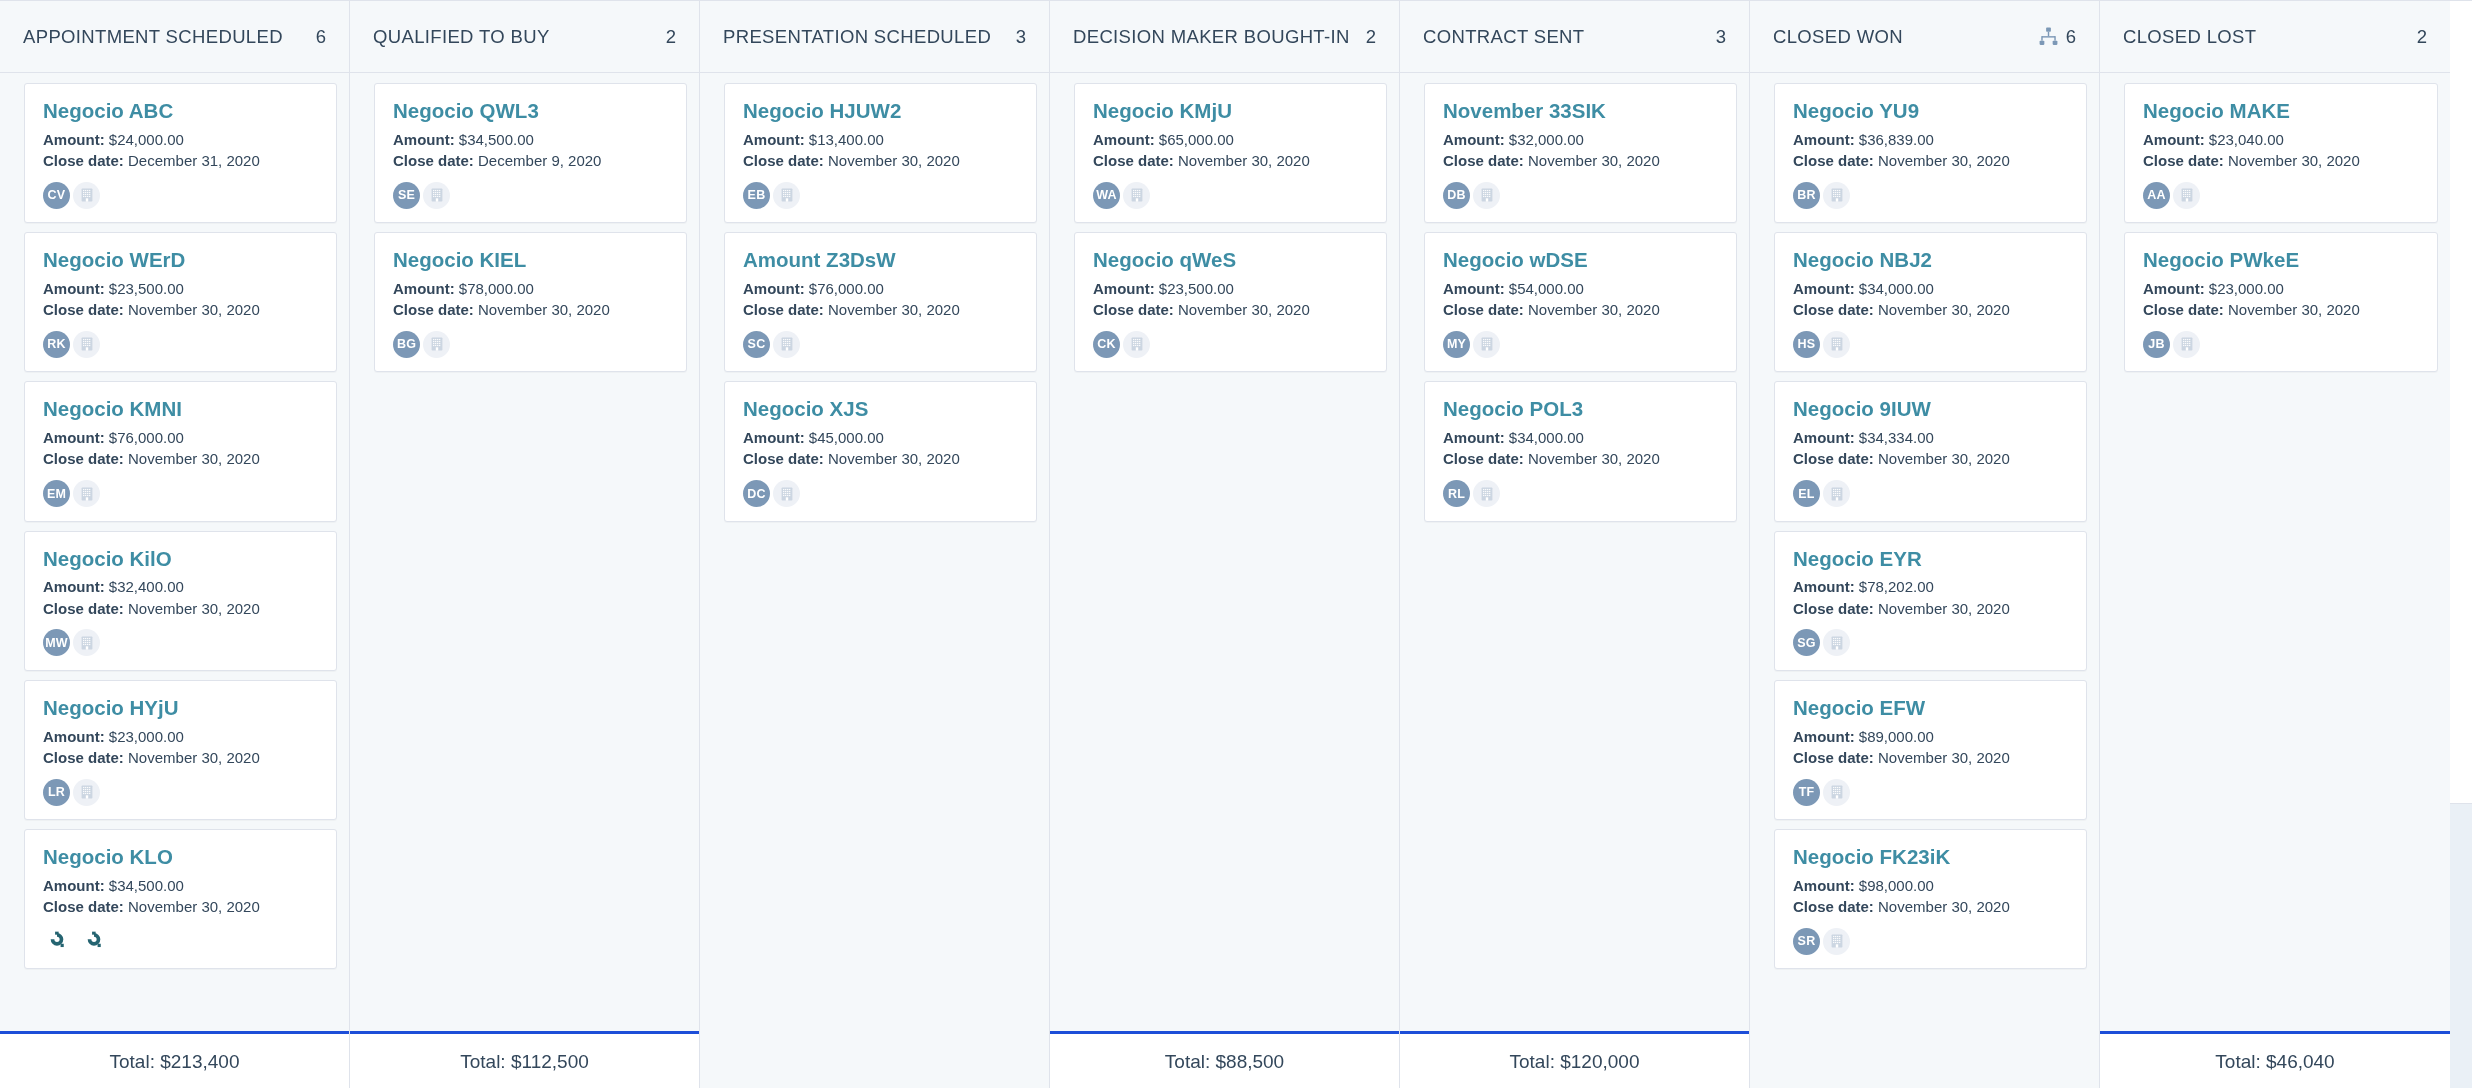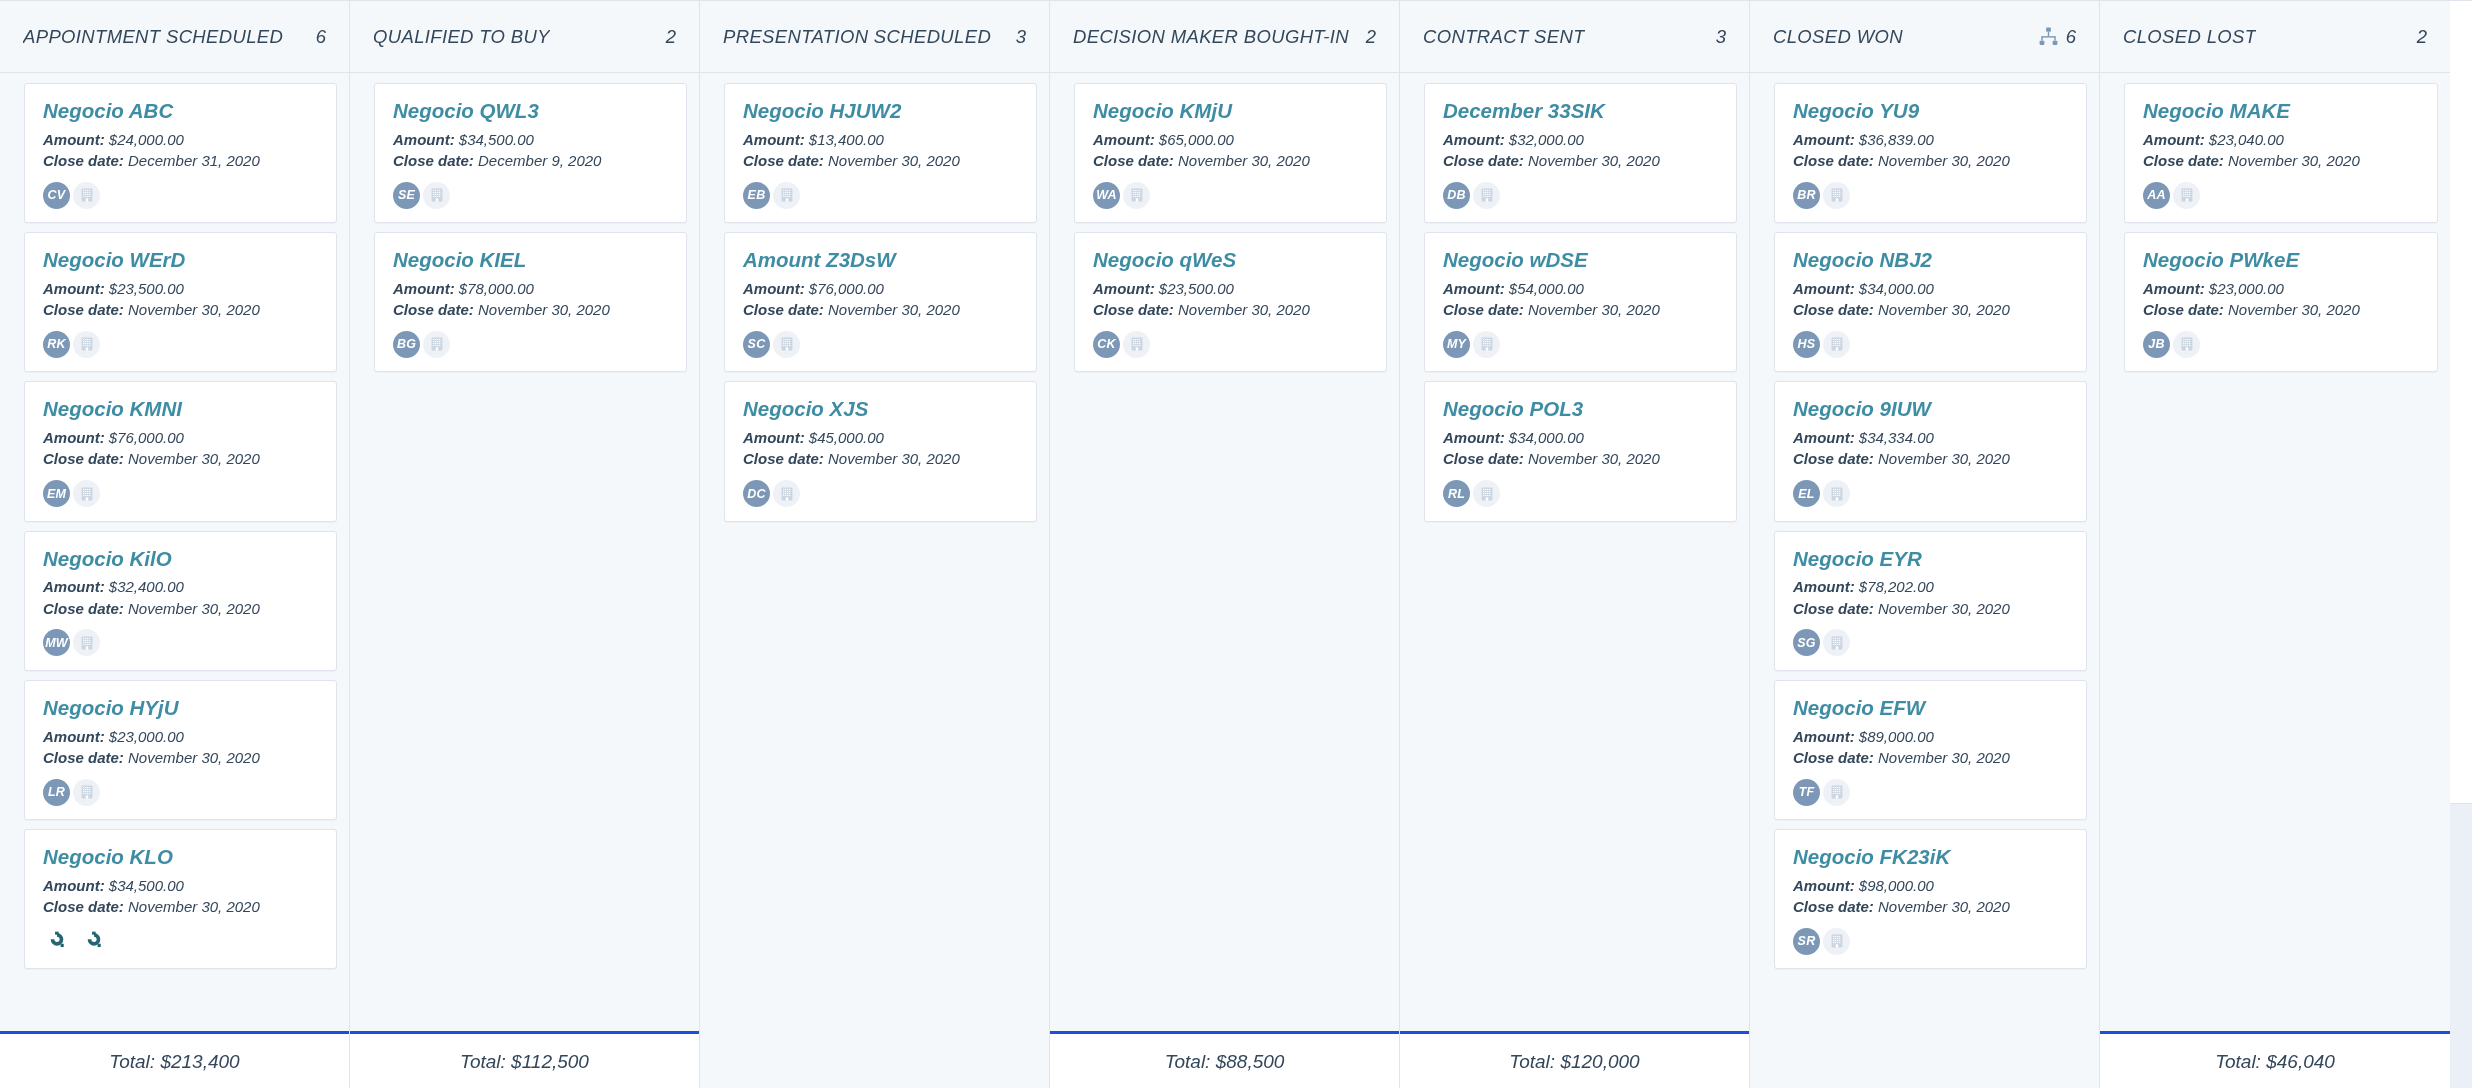"APPOINTMENT SCHEDULED" .board { font-style: italic -> none }
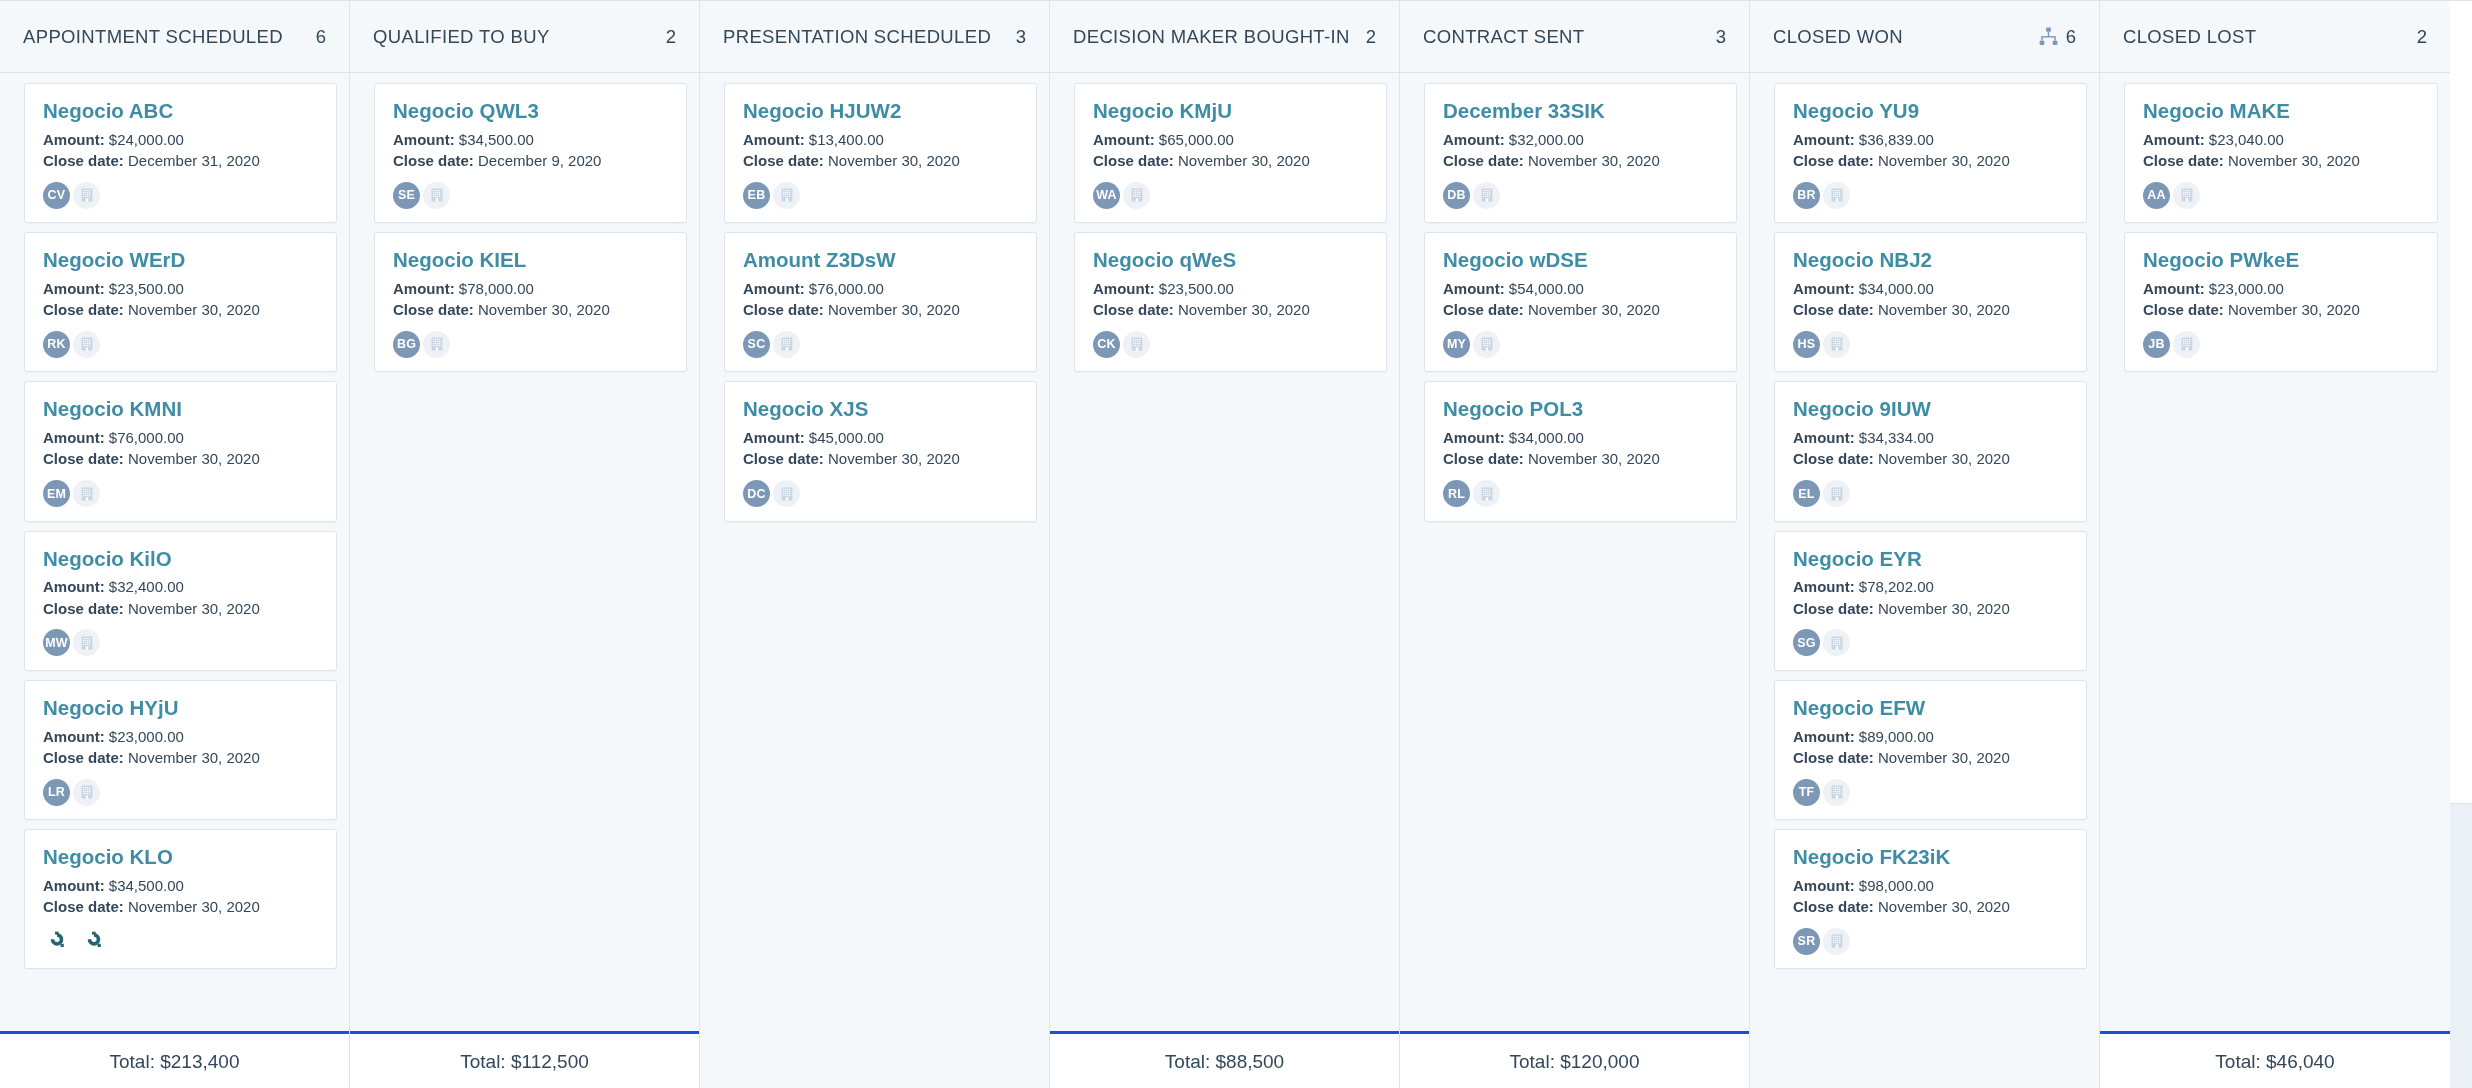"December 33SIK" div.card-title { text: December -> November }
